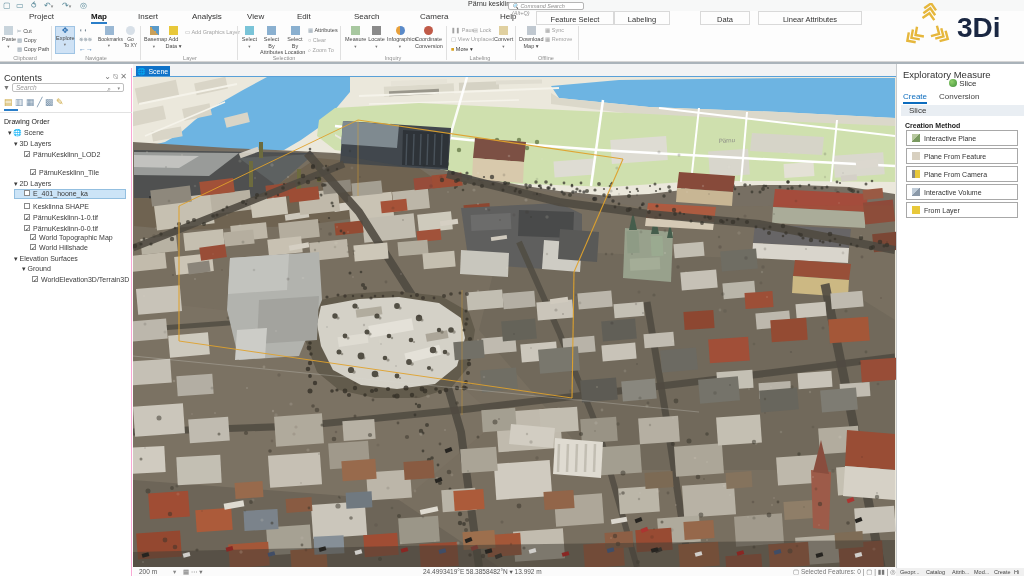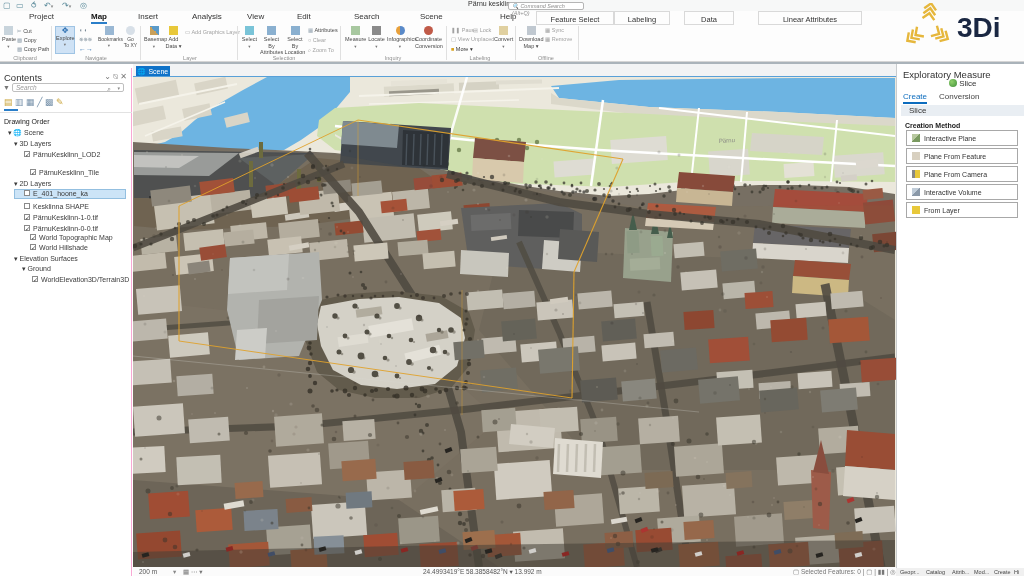"Scene" span.tab { text: Scene -> Camera }
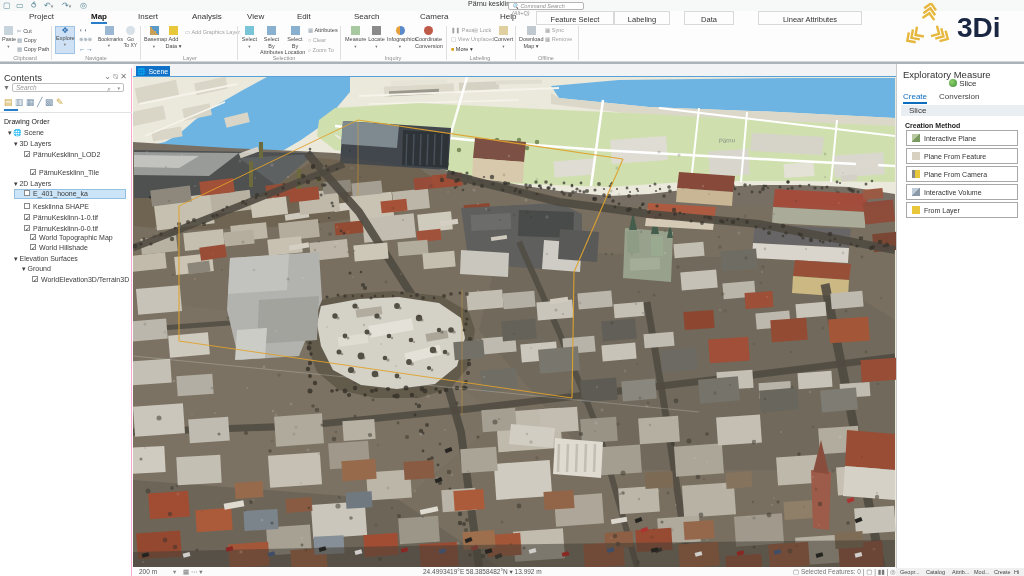"Data" span.ctab { left: 663px -> 679px }
